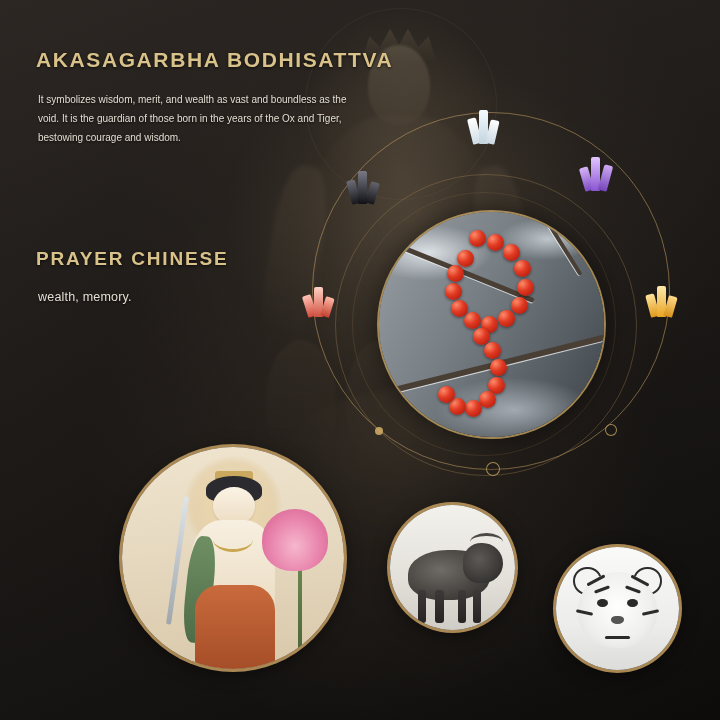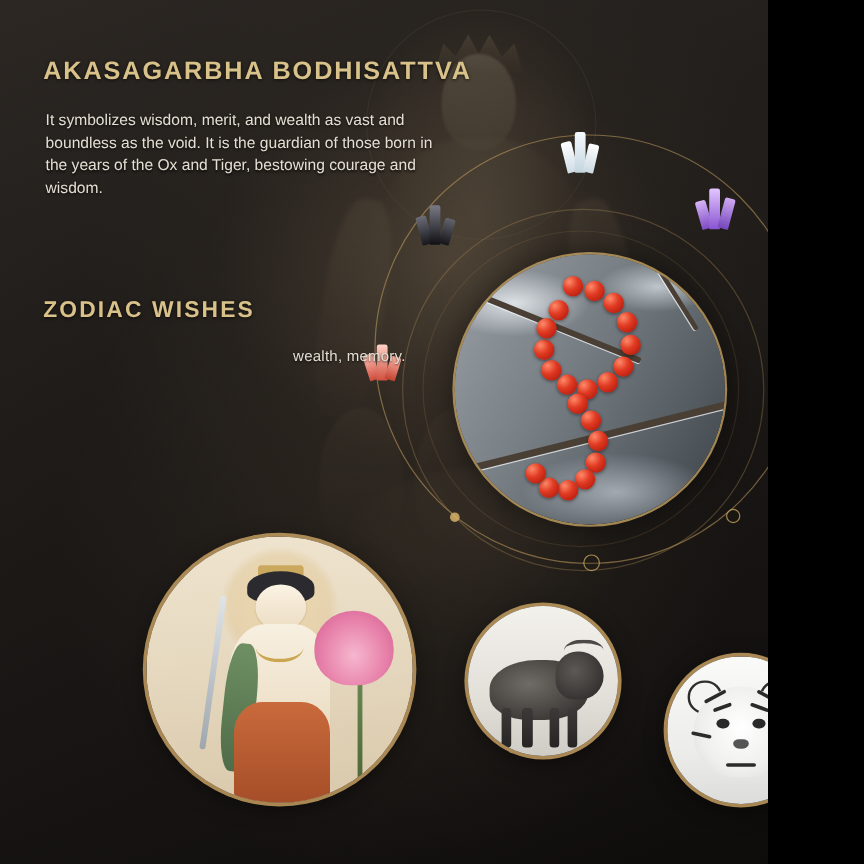"AKASAGARBHA BODHISATTVA" #stage { width: 640px -> 720px }
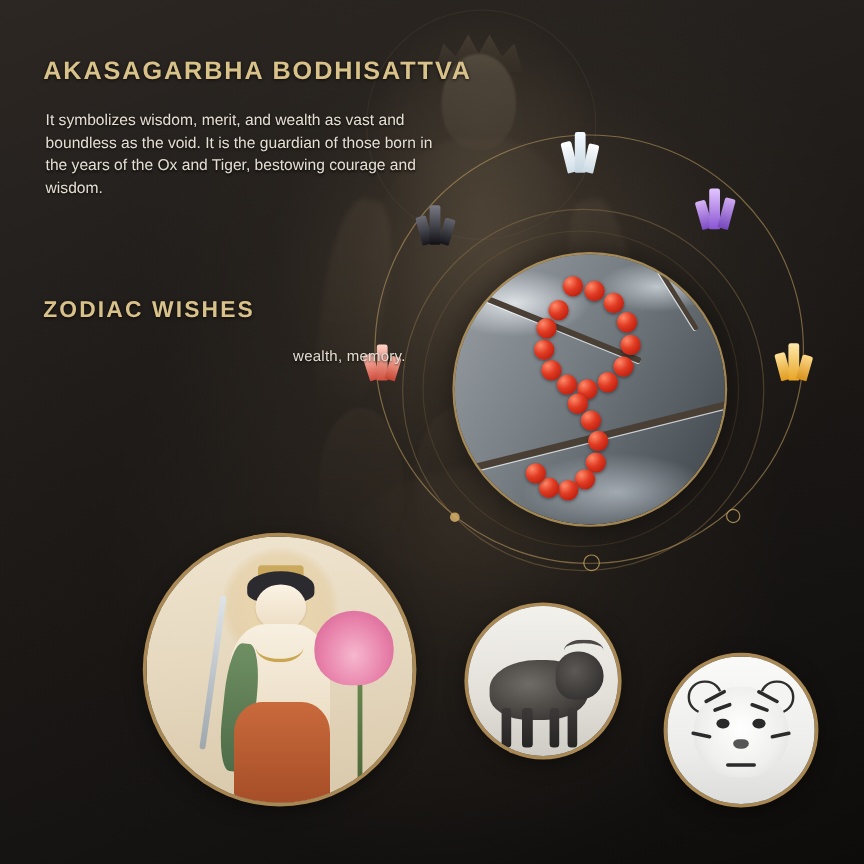"It symbolizes wisdom, merit, and" [data-name="akasagarbha-description"] { font-size: 13px -> 10px }
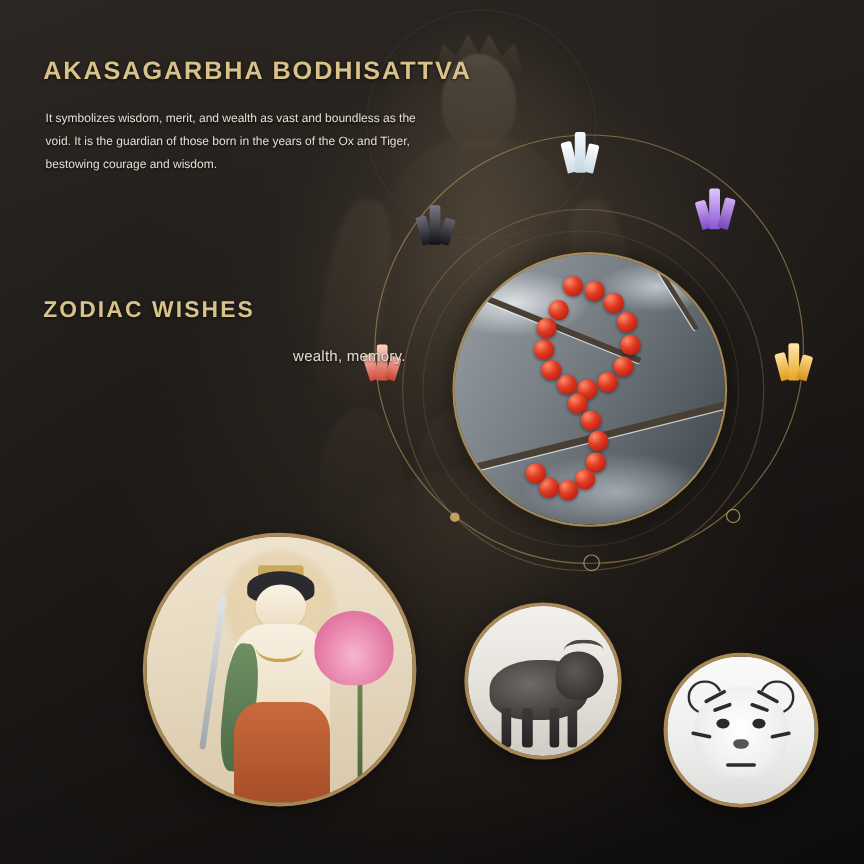"ZODIAC WISHES" div.h-sub { text: ZODIAC WISHES -> PRAYER CHINESE }
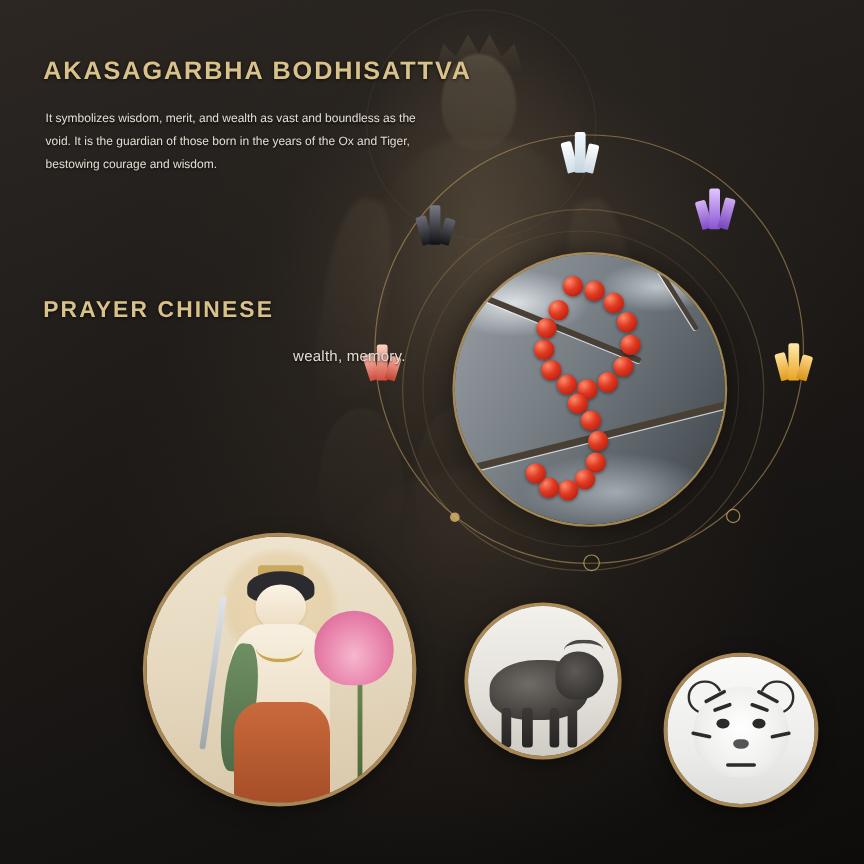"wealth, memory." div.txt { text-align: right -> none }
